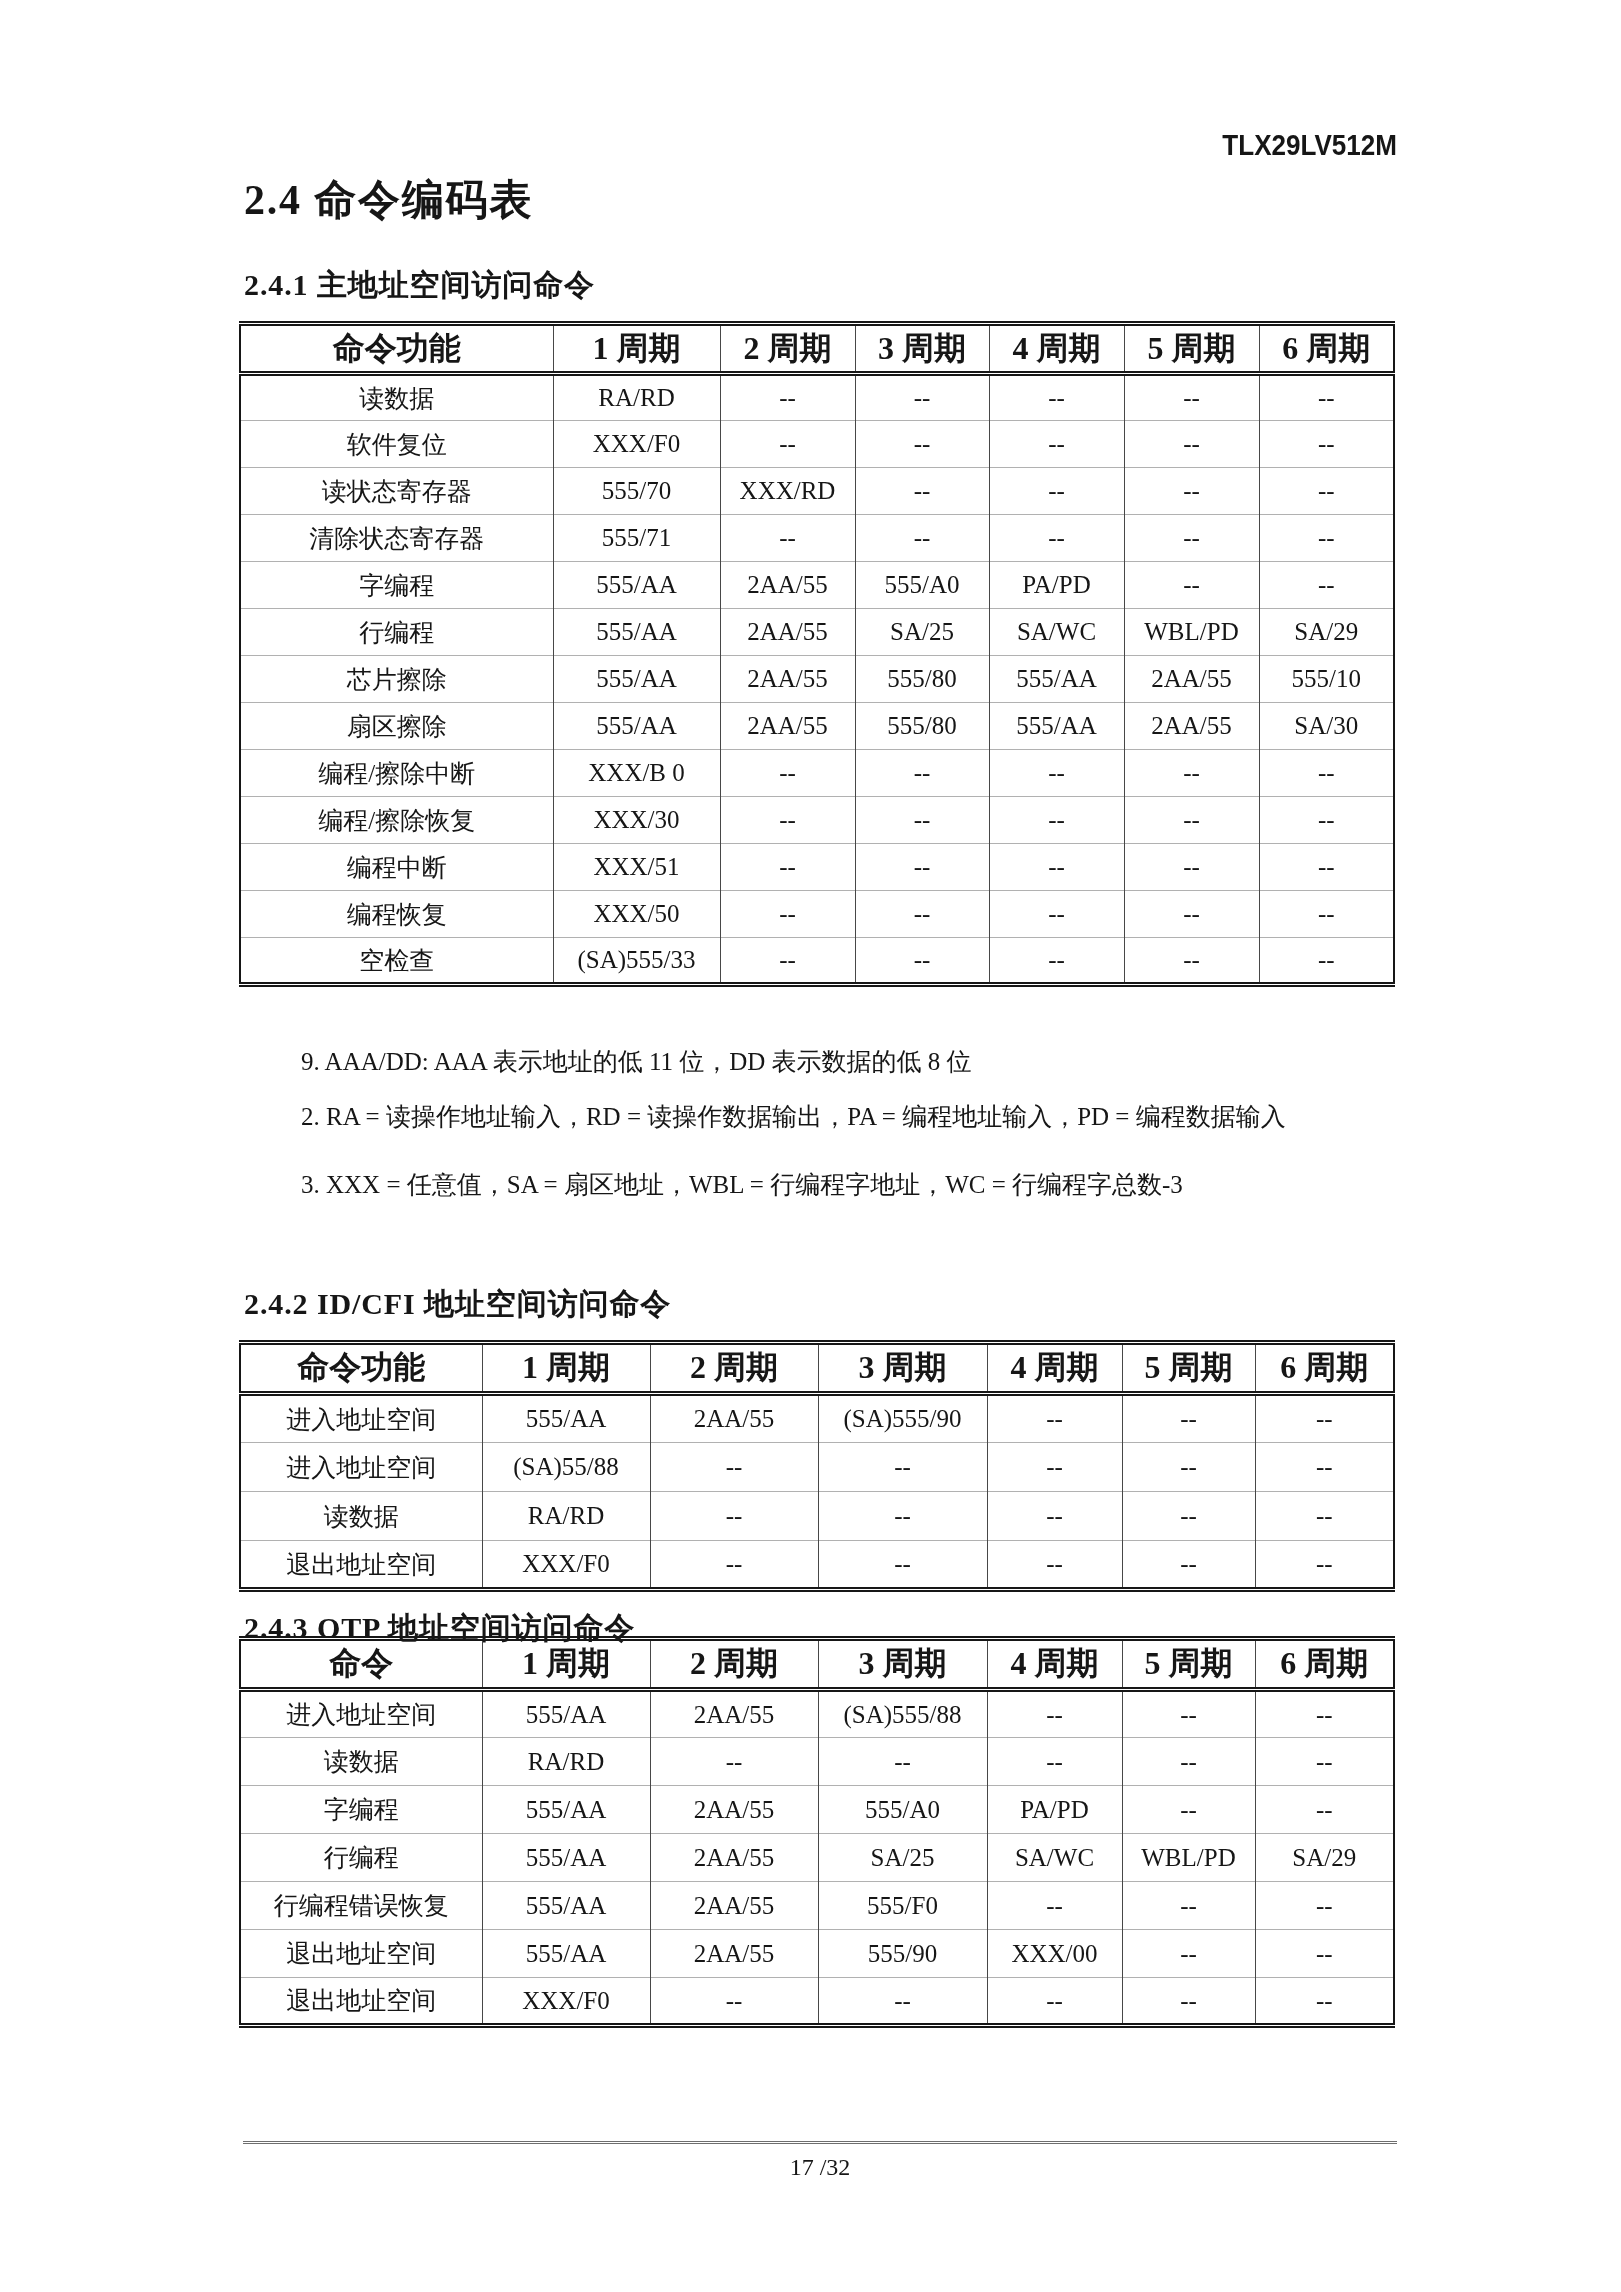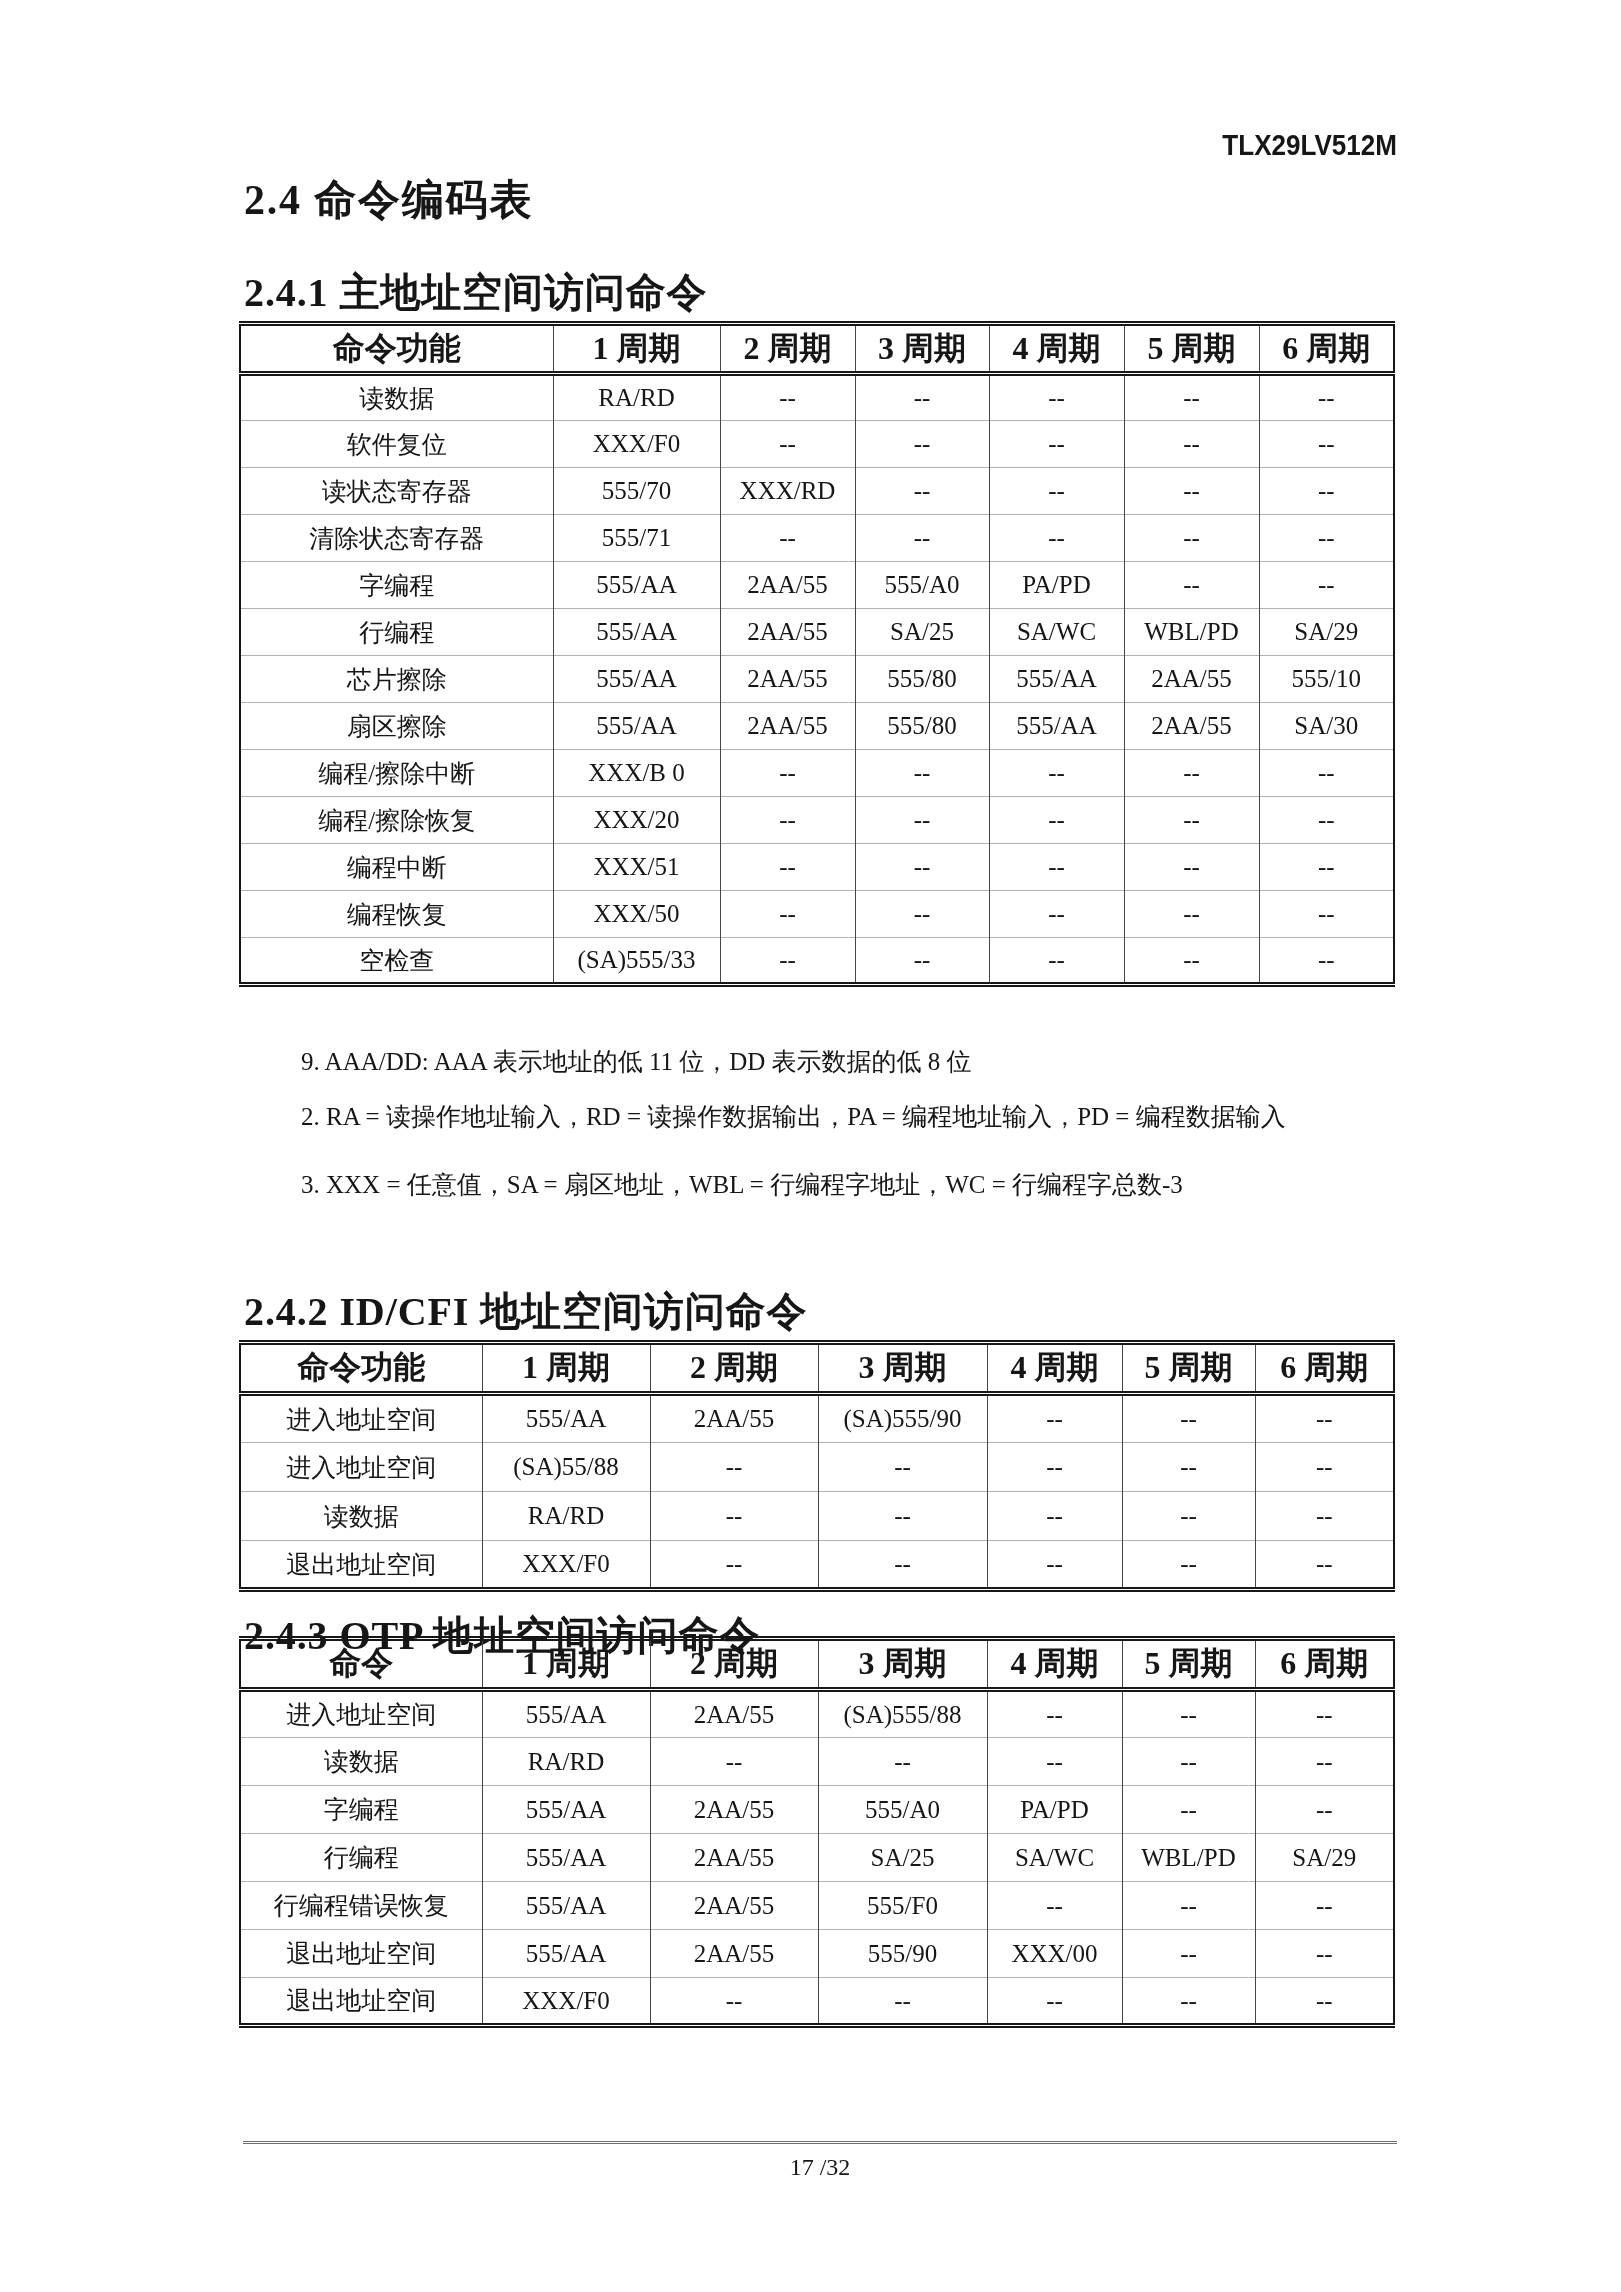"2.4.1 主地址空间访问命令" .sec { font-size: 40px -> 30px }
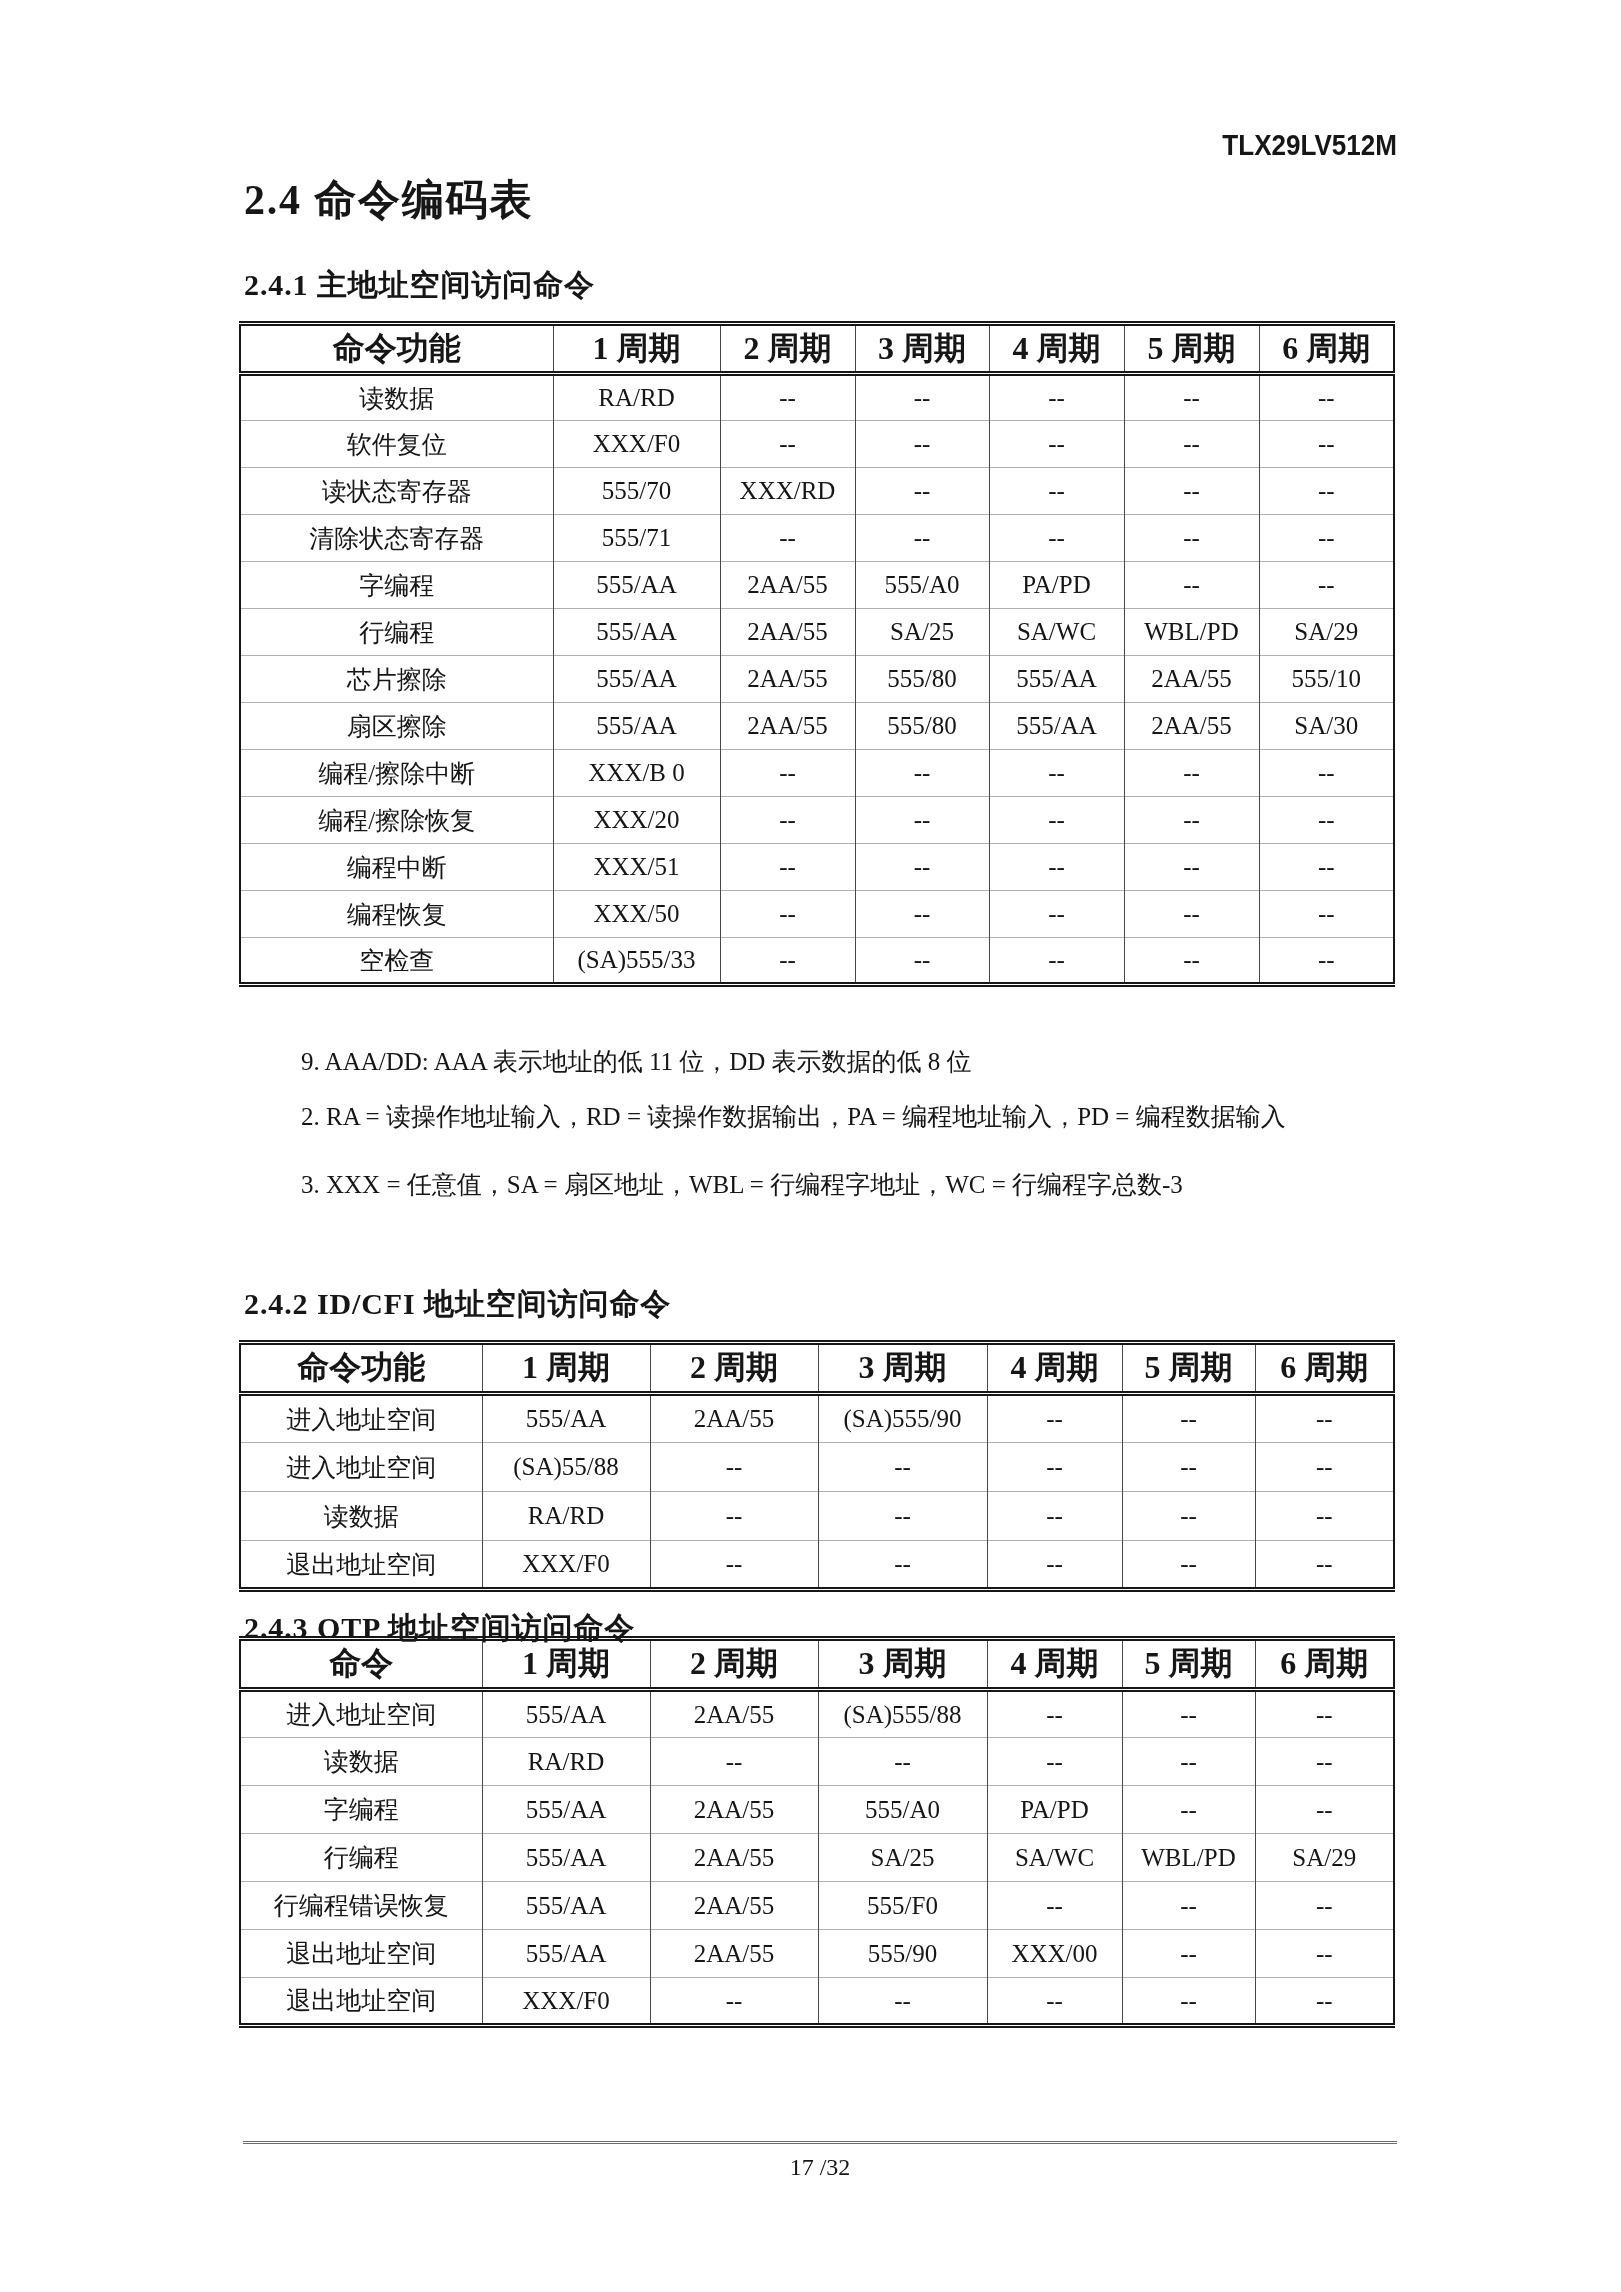"XXX/20" td { text: XXX/20 -> XXX/30 }
